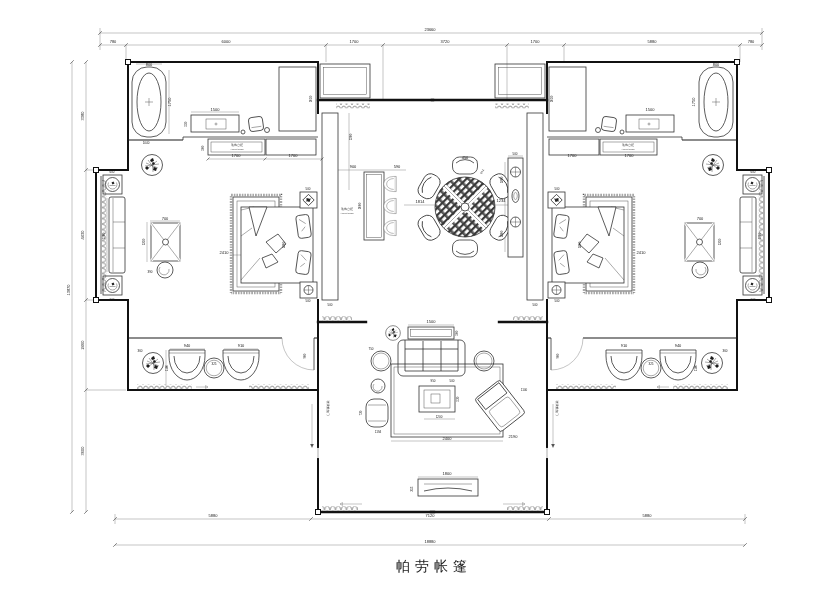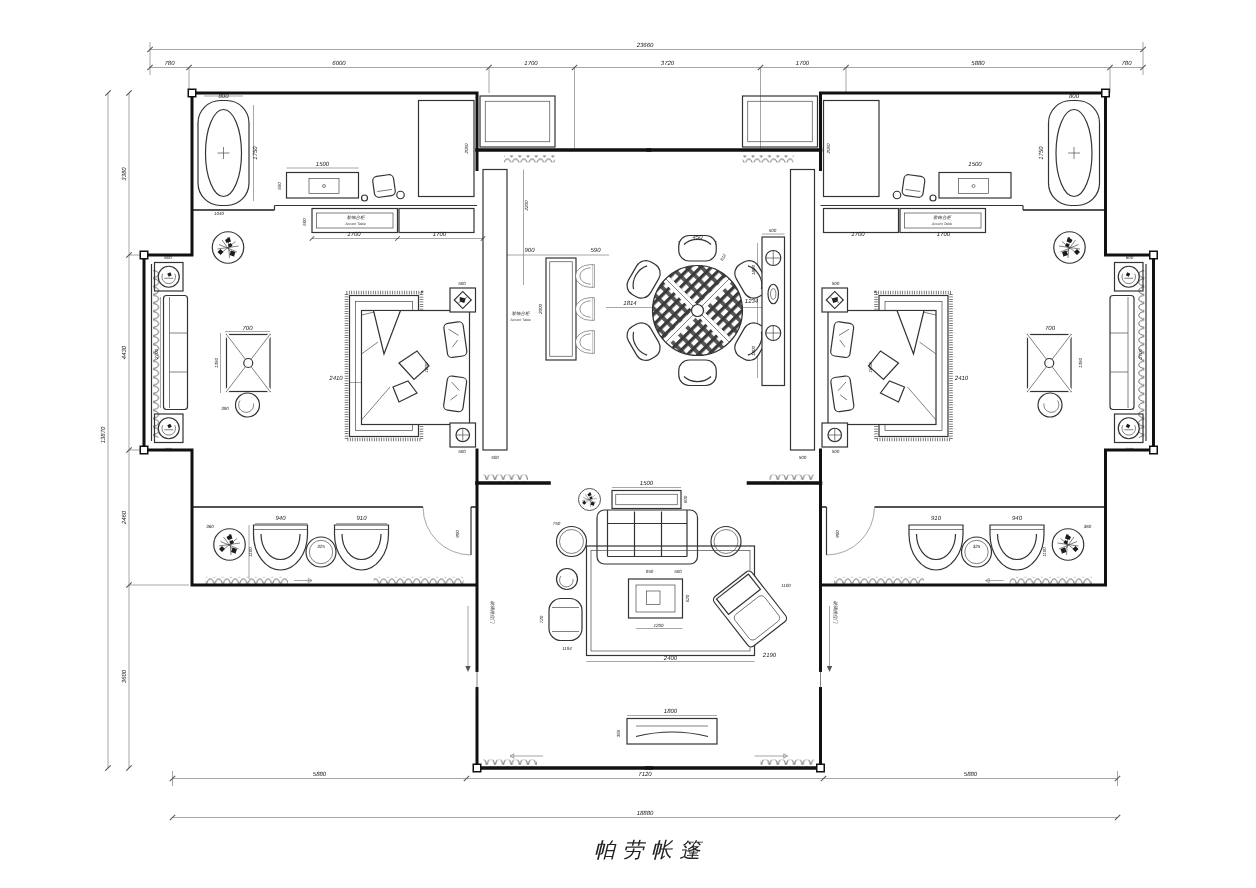"帕劳帐篷" .stage { font-style: italic -> none }
